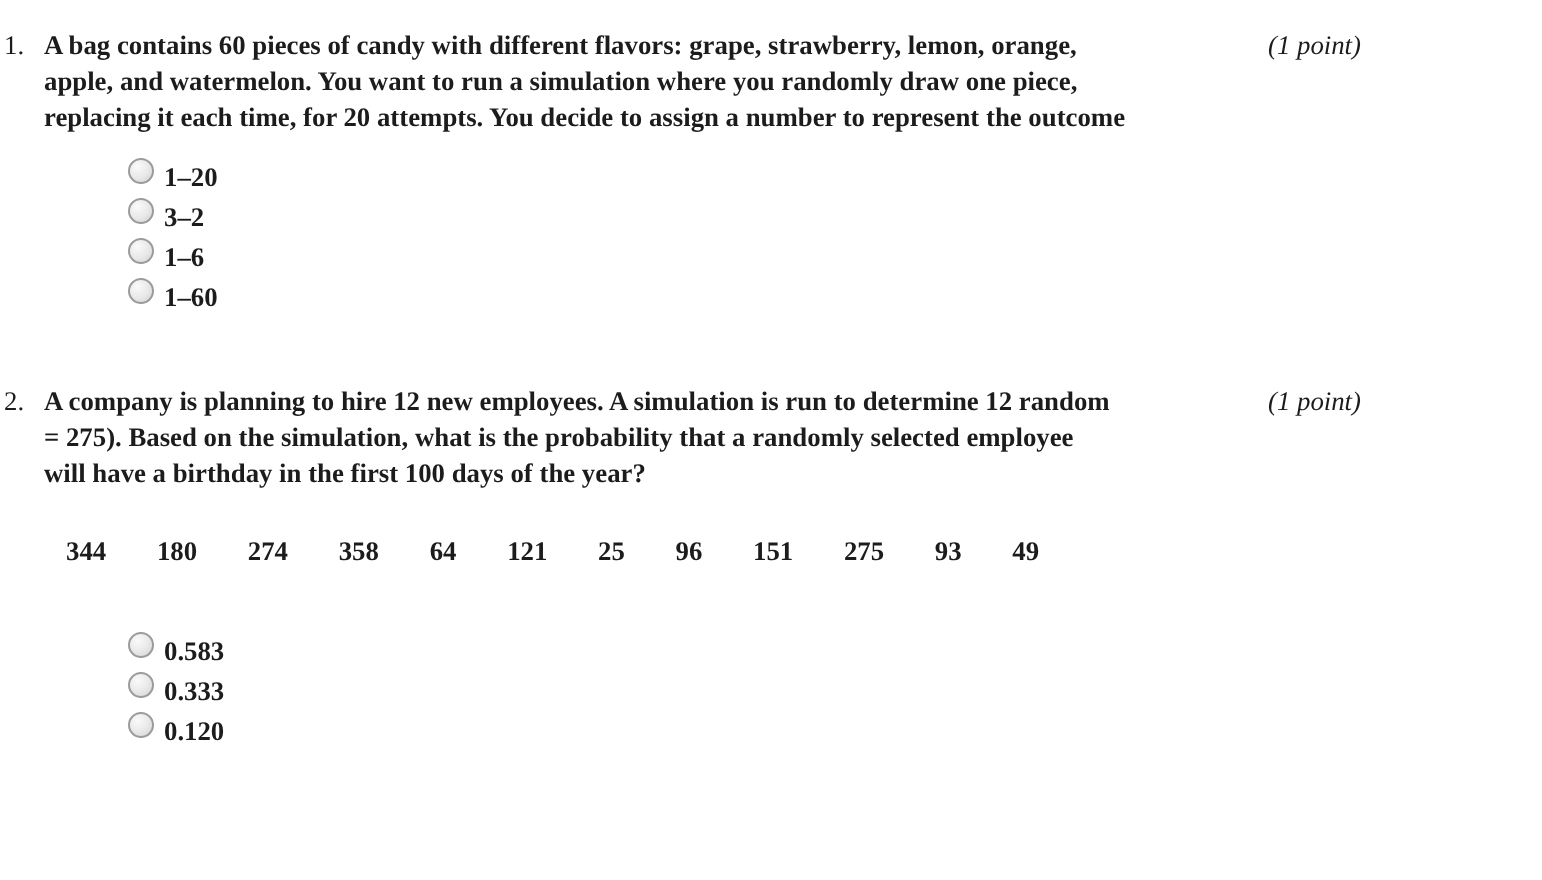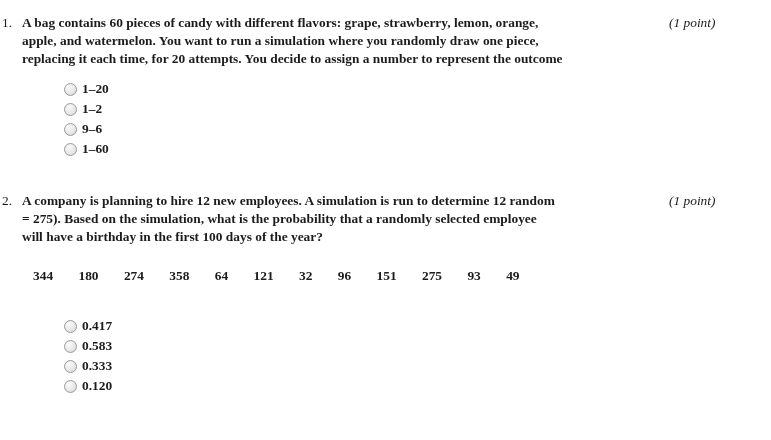"(1 point)" .q-points { left: 667px -> 632px }
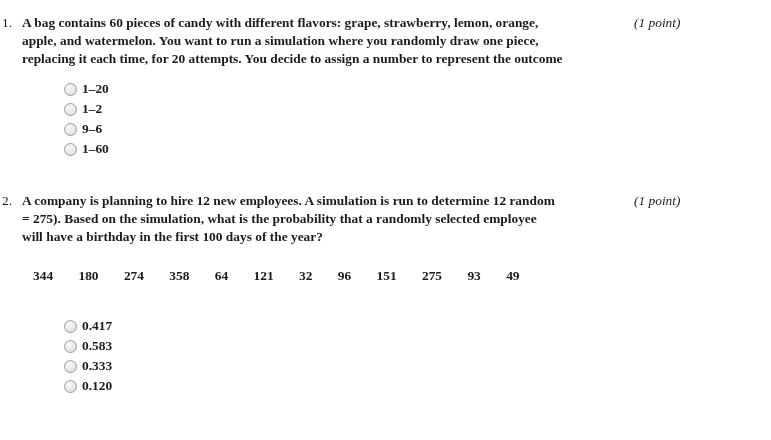"1–20" .option-row { align-items: center -> flex-start }
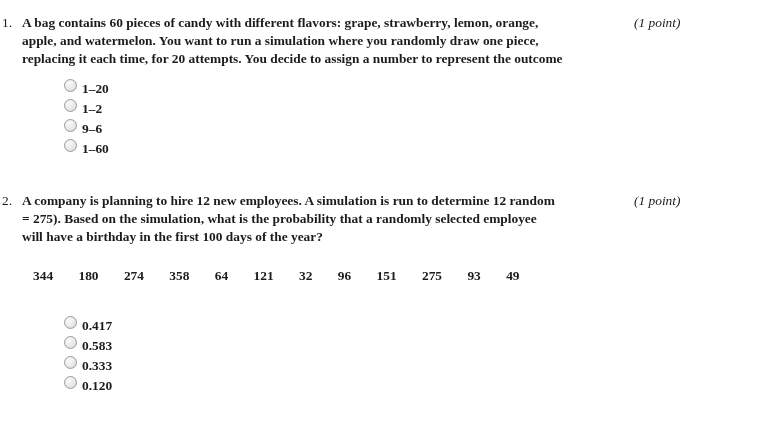"1–2" span.option-label { text: 1 -> 3 }
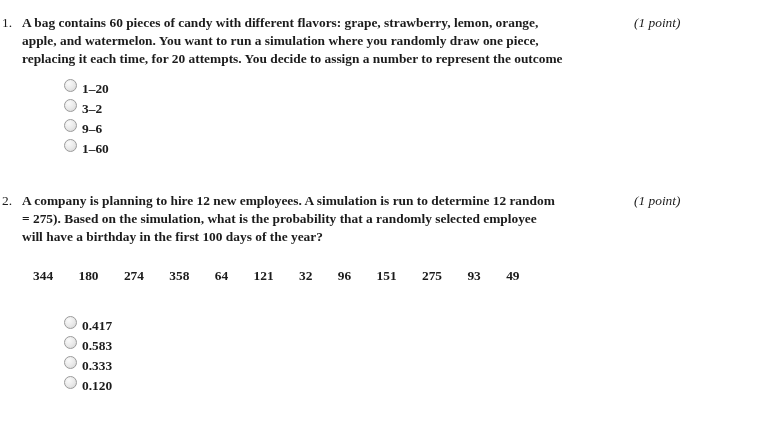"9–6" span.option-label { text: 9 -> 1 }
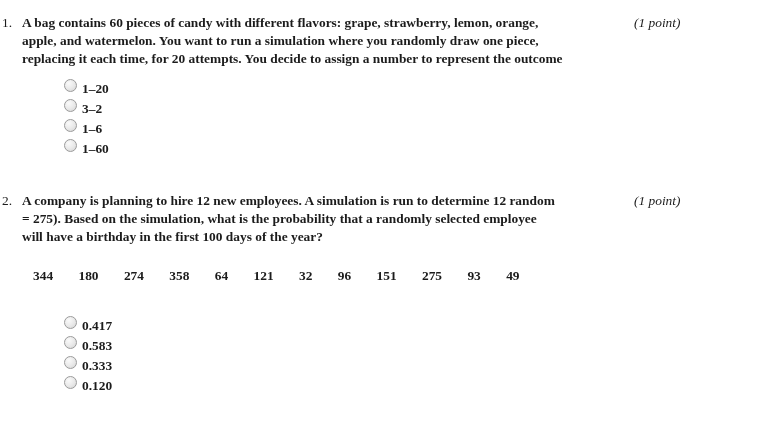"32" span { text: 32 -> 25 }
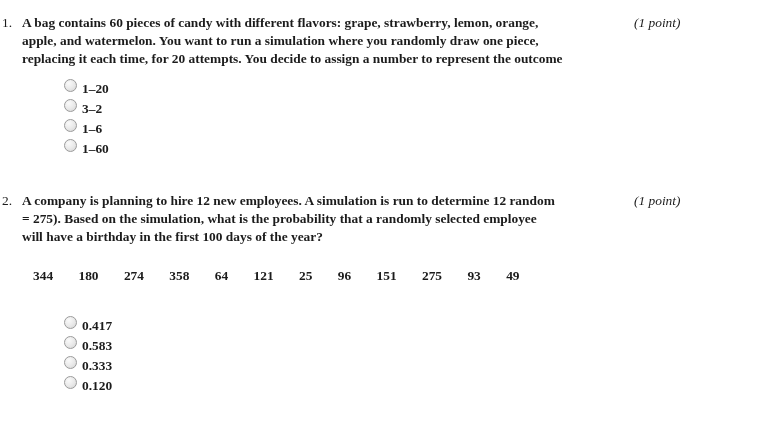"0.417" div.option-row { html: <div> <span></span> <span>0.417</span> </div> -> none }
